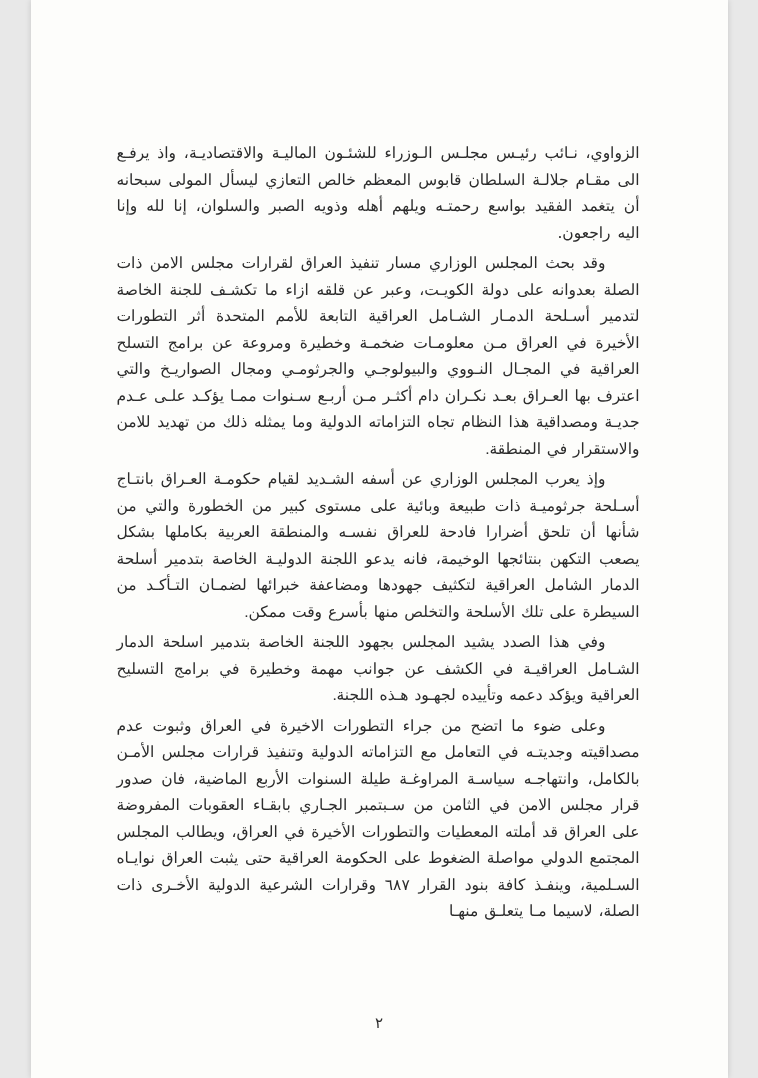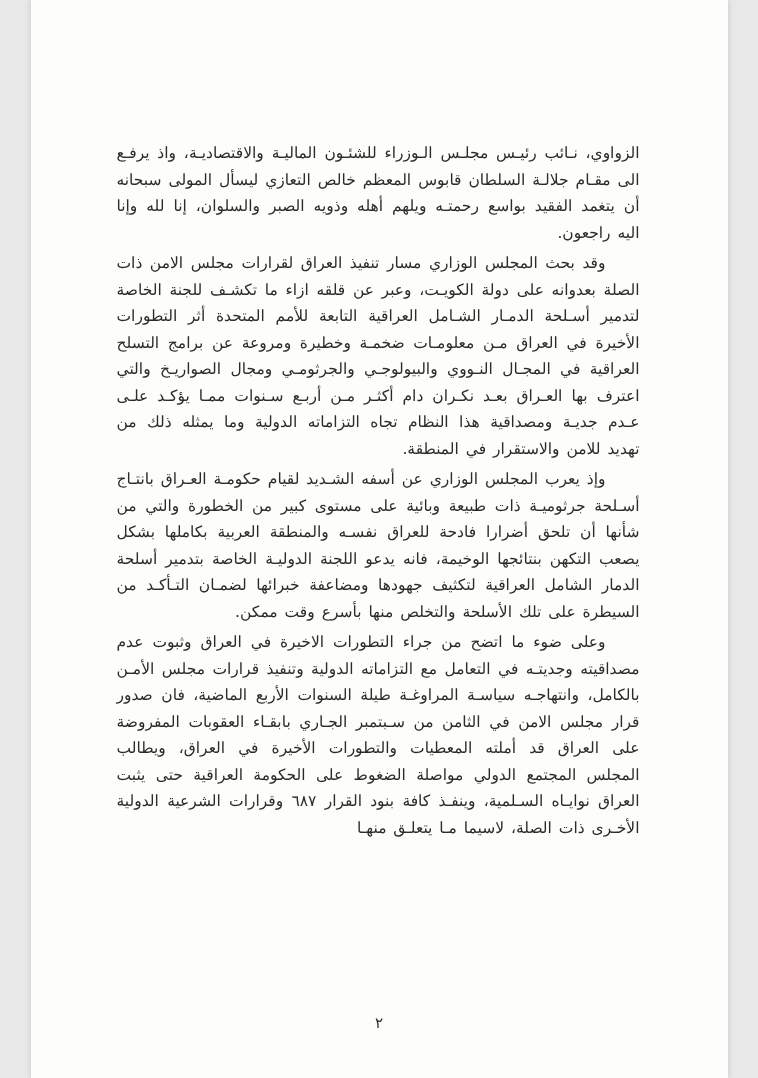"وقد بحث المجلس الوزاري مسار" .text-block p.indent { font-family: none -> Liberation Serif, serif }
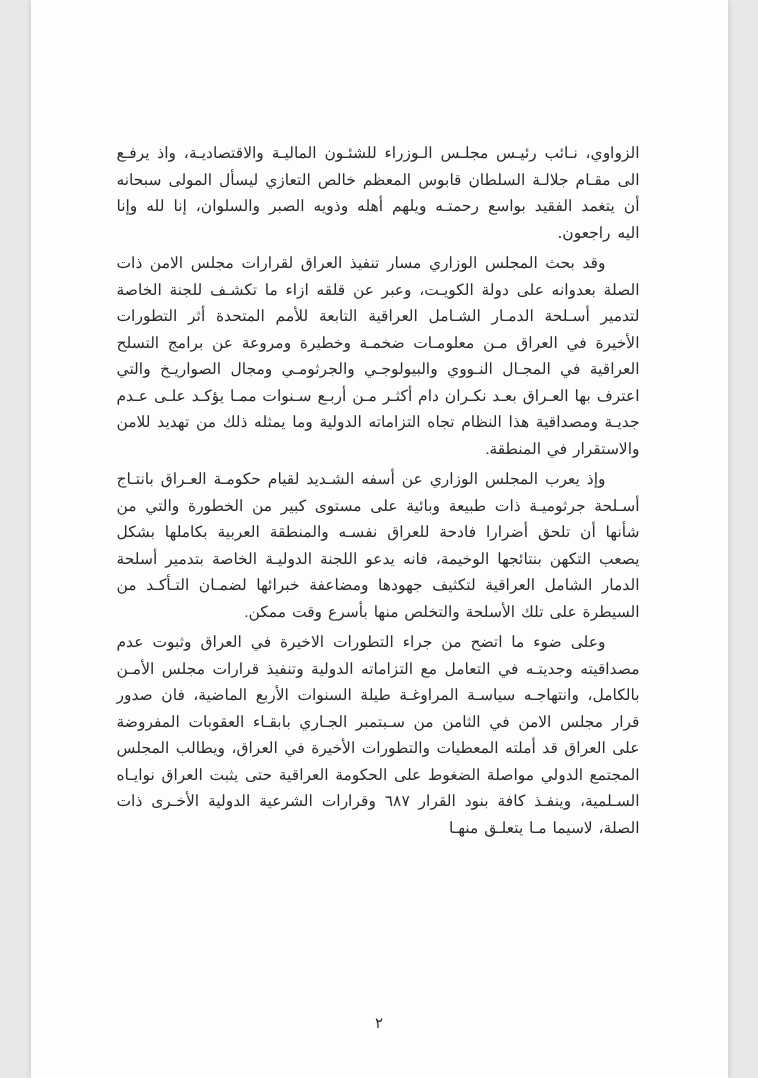"وفي هذا الصدد يشيد المجلس" p.indent { html: none -> <p>وفي هذا الصدد يشيد المجلس بجهود اللجنة الخاصة بتدمير اسلحة الدمار الشـامل العراقيـة في الكشف عن جوانب مهمة وخطيرة في برامج التسليح العراقية ويؤكد دعمه وتأييده لجهـود هـذه اللجنة.</p> }
